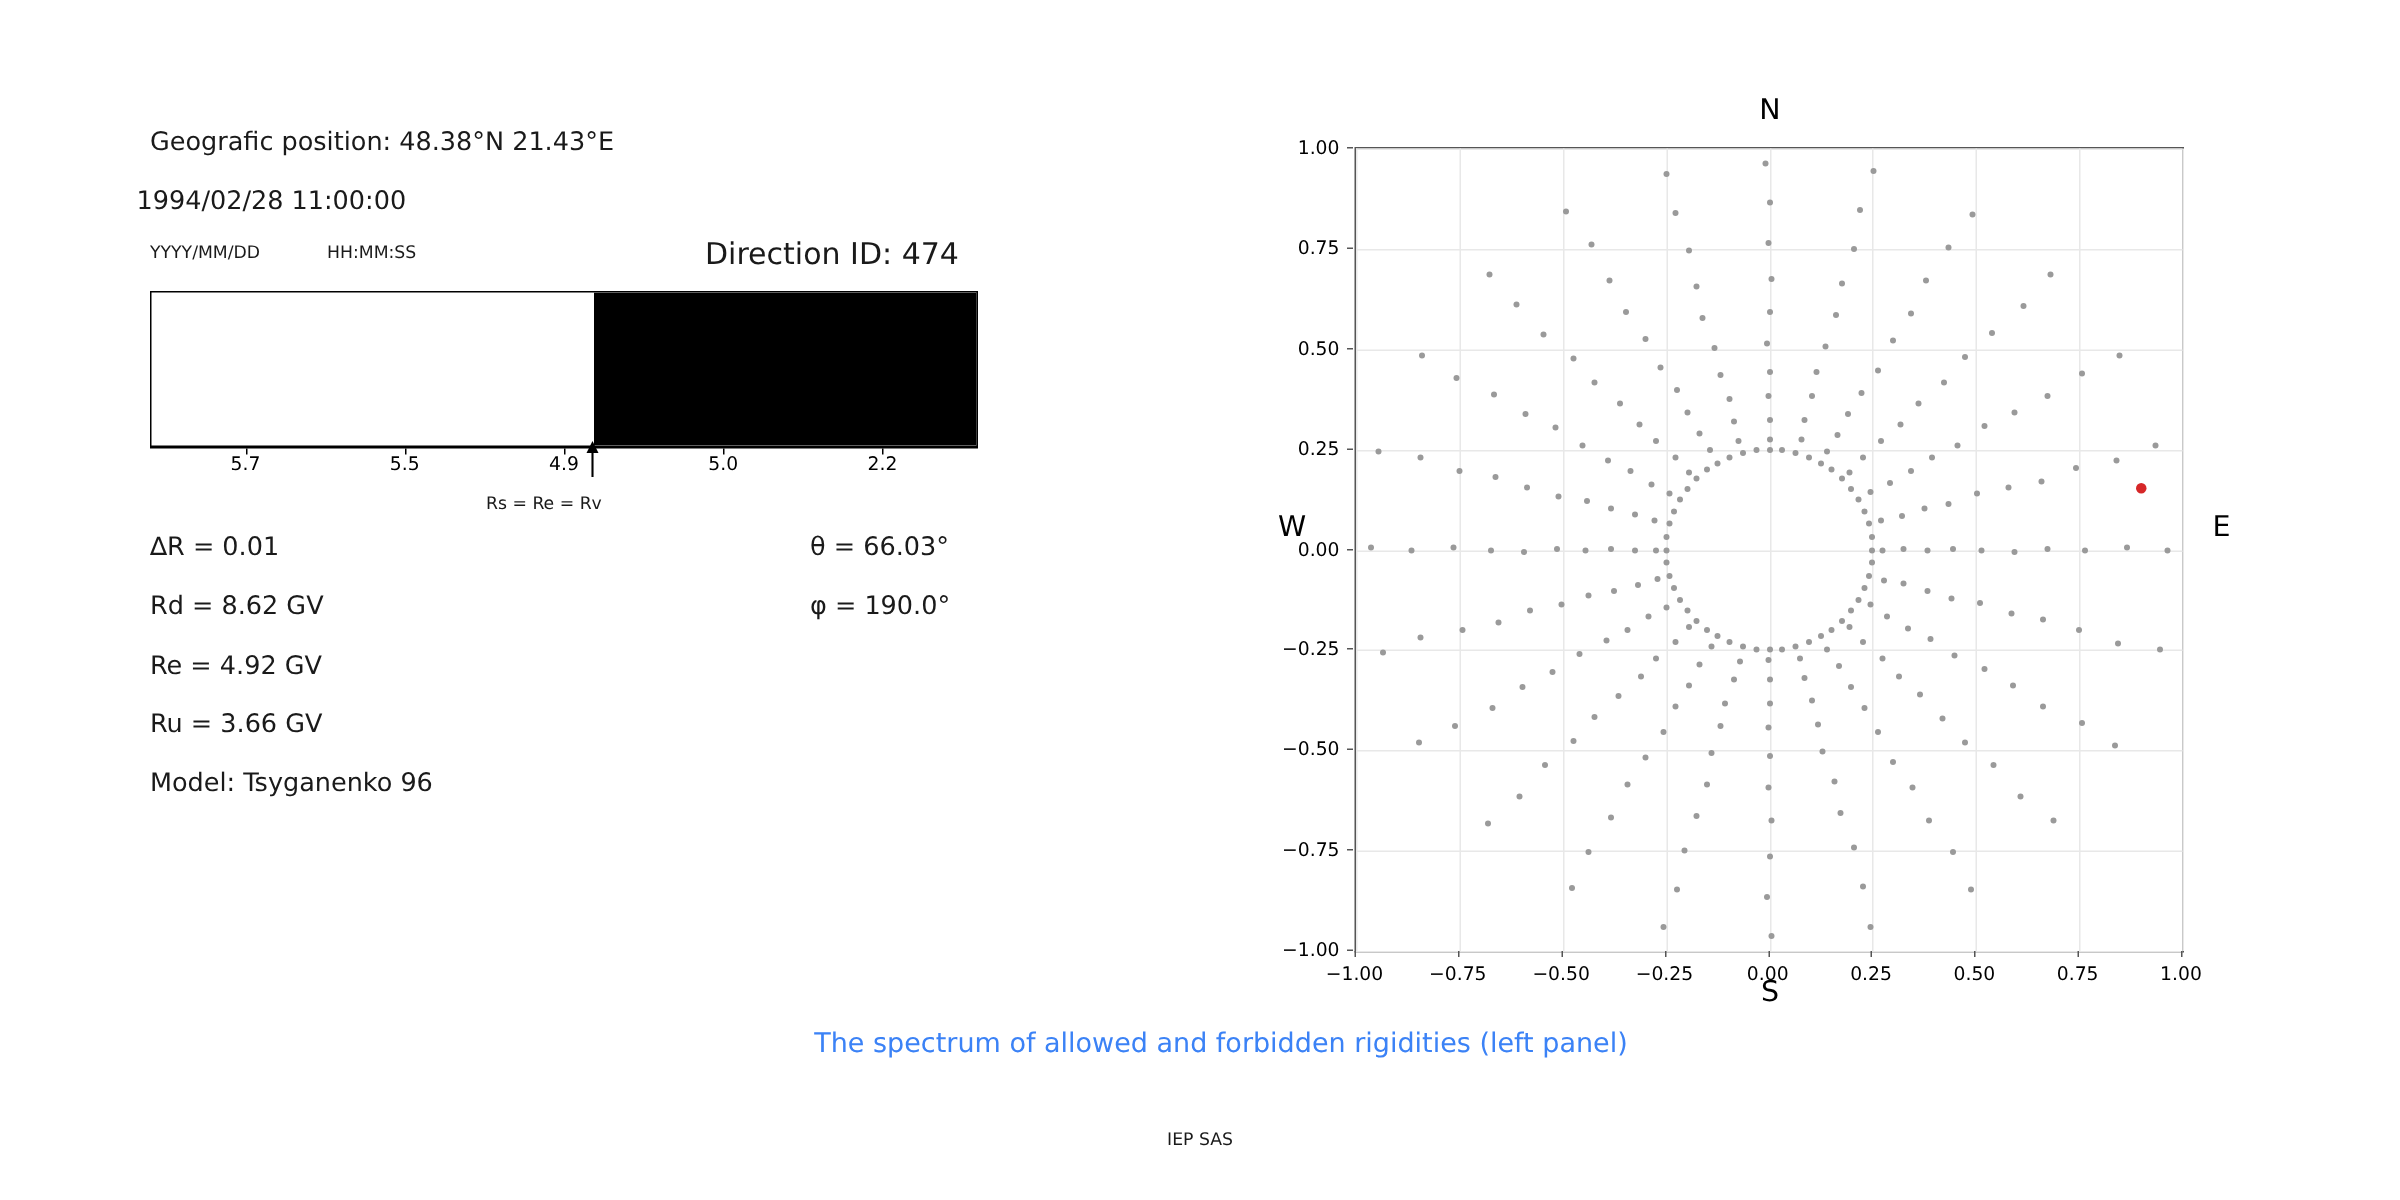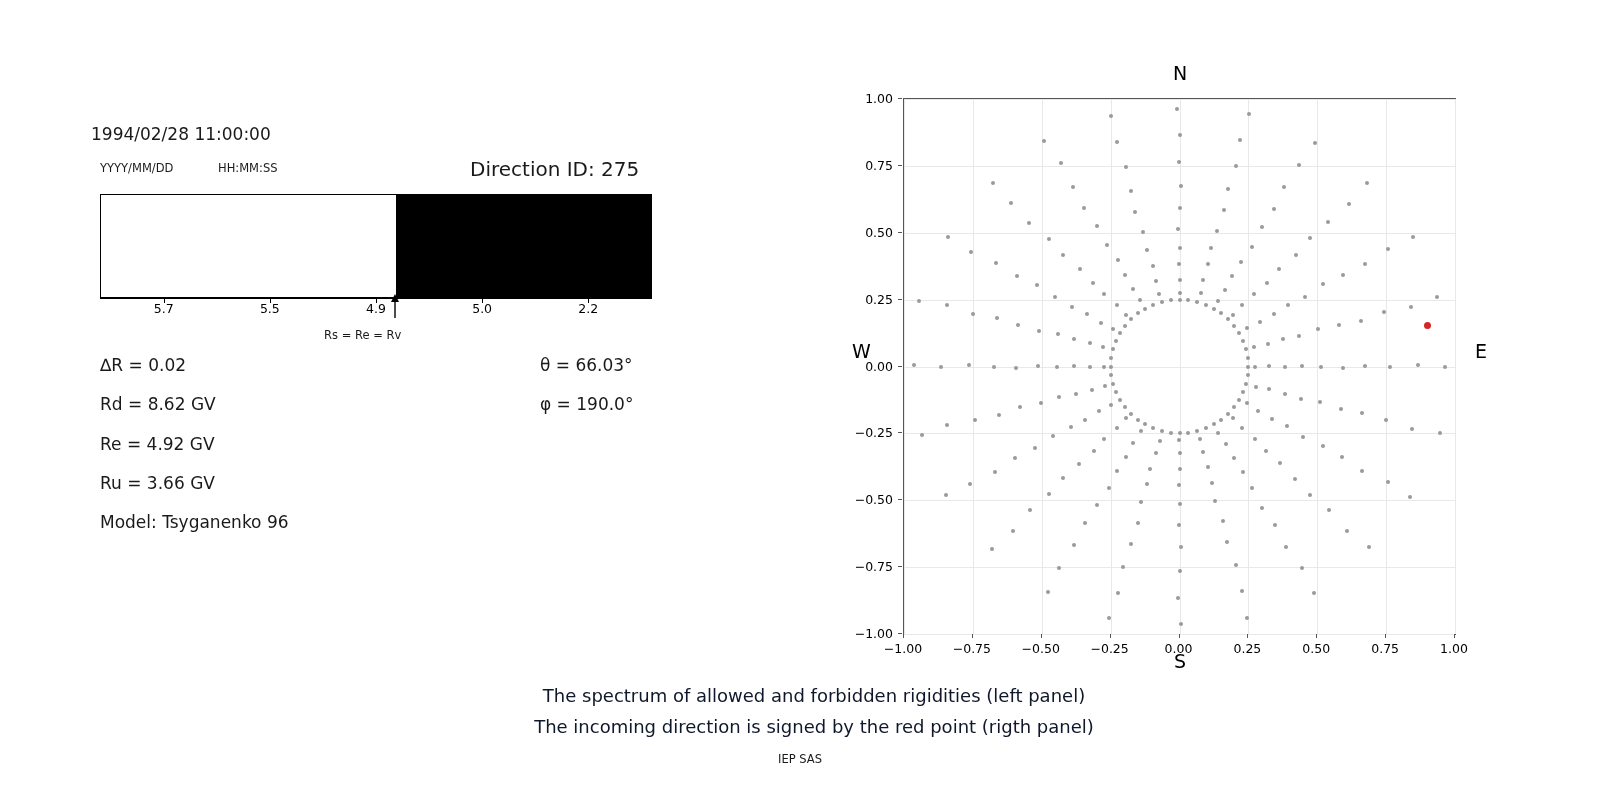"Geografic position: 48.38°N 21.43°E" div.abs { html: none -> <div>Geografic position: 48.38°N 21.43°E</div> }
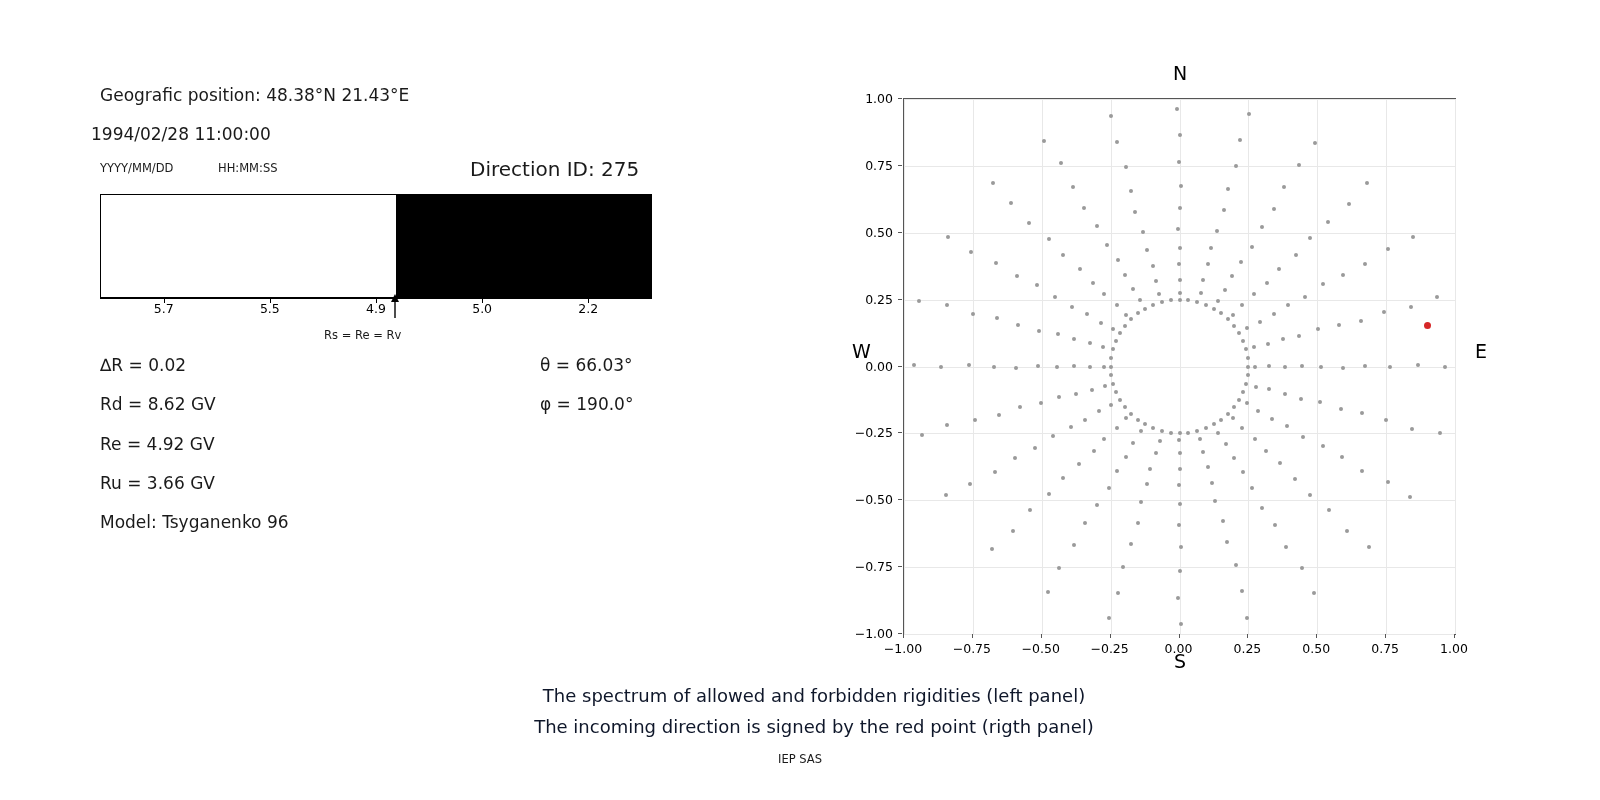"Direction ID: 275" div.abs { text: 275 -> 474 }
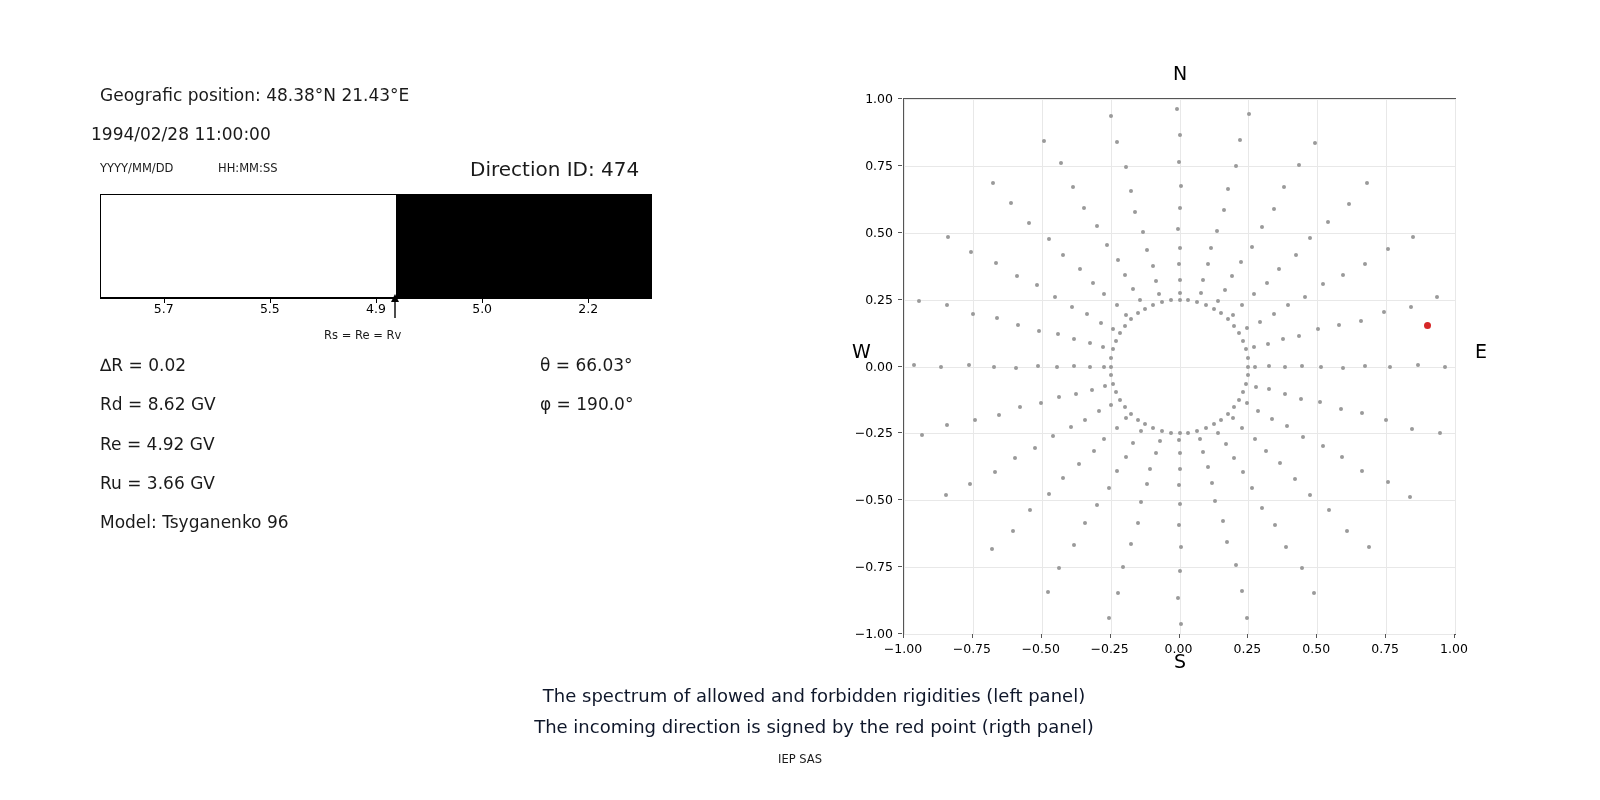"∆R = 0.02" div.abs { text: 0.02 -> 0.01 }
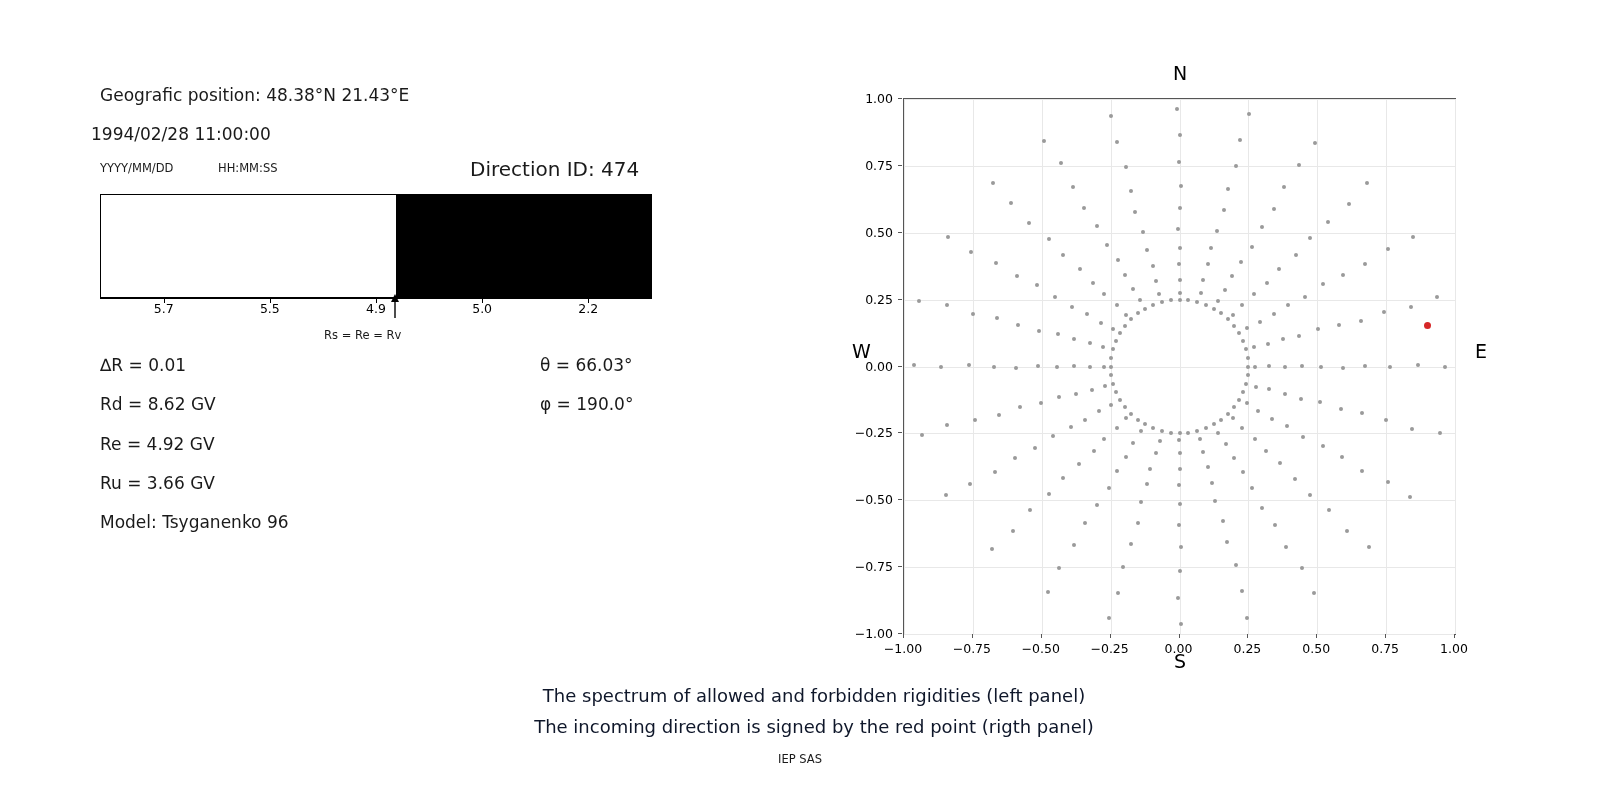"The spectrum of allowed and" .caption-line { color: #0f172a -> #3b82f6 }
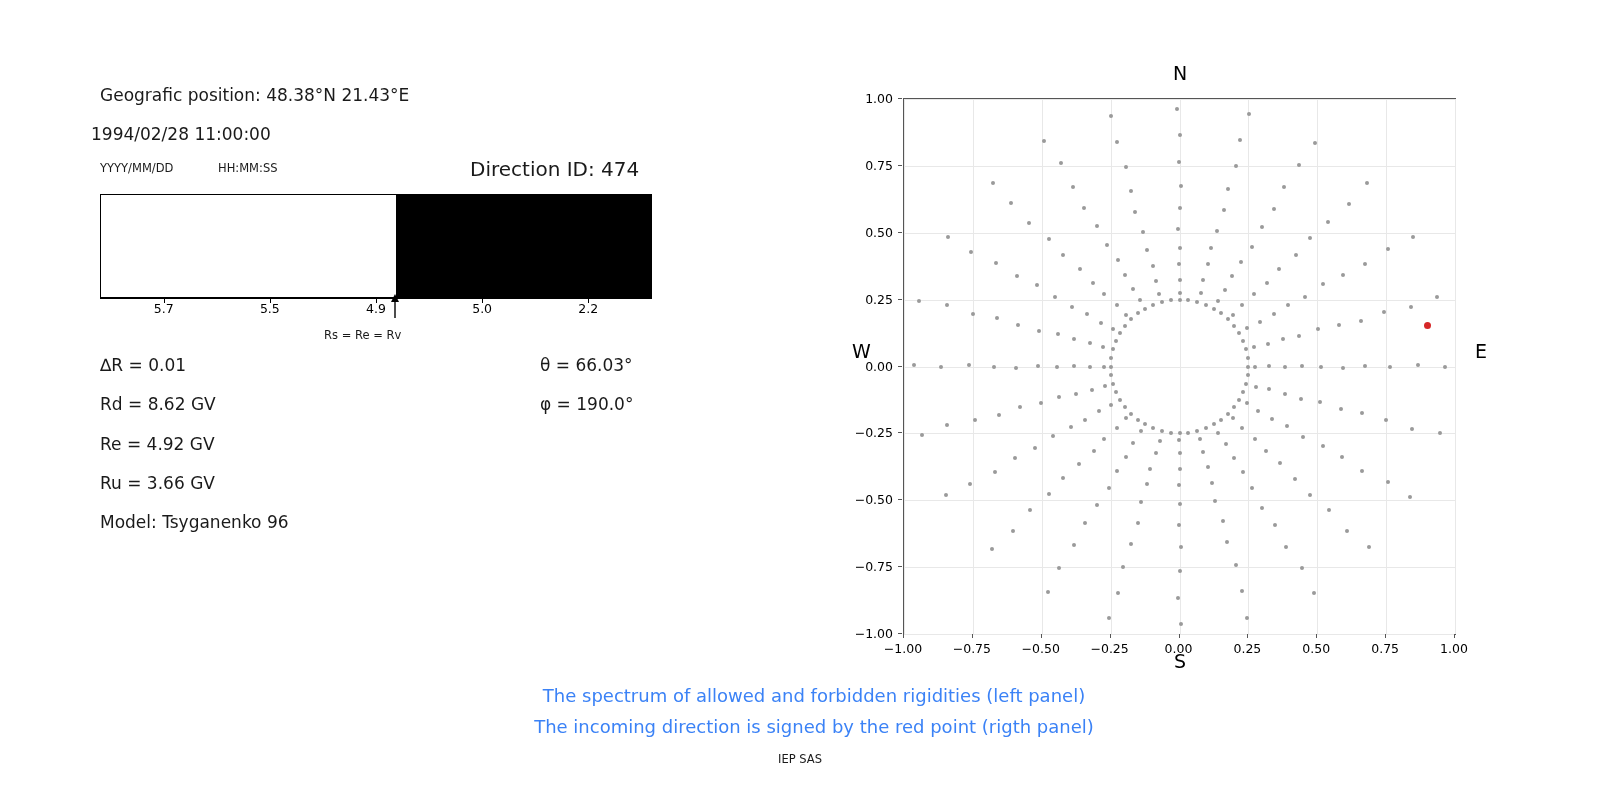"The incoming direction is signed" div.caption-line { html: <div>The incoming direction is signed by the red point (rigth panel)</div> -> none }
